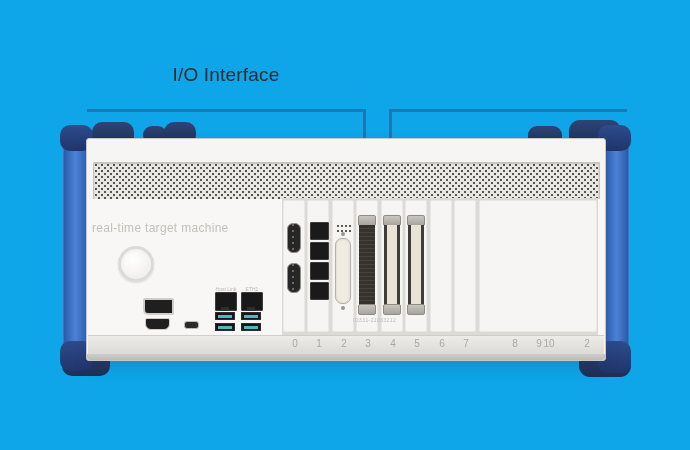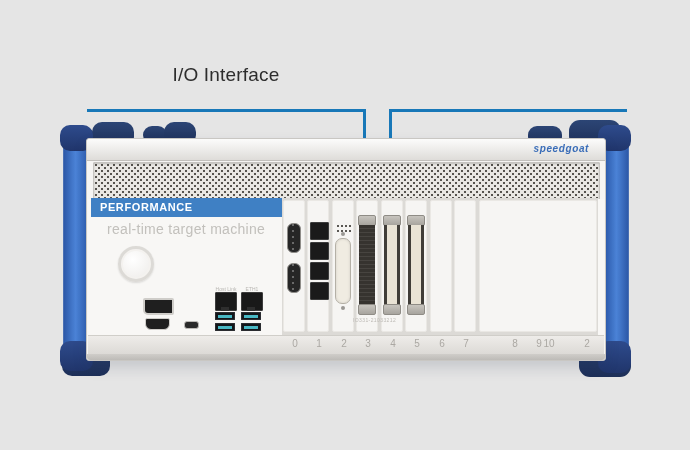"I/O Interface" .stage { background: #e5e5e5 -> #0ea5e9 }
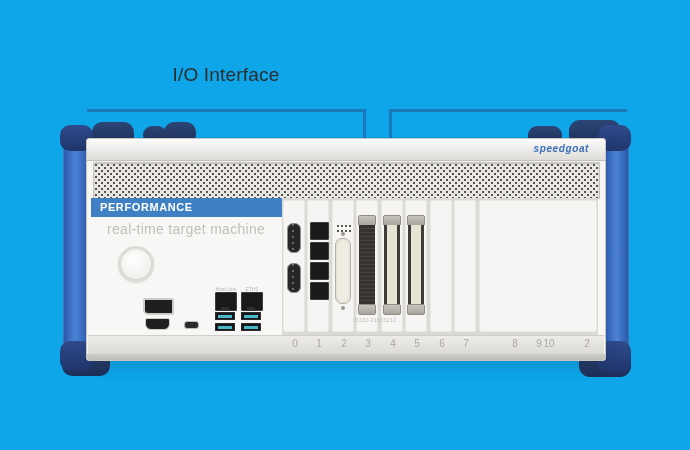"speedgoat" div.top-strip { html: <div> <span>speedgoat</span> </div> -> none }
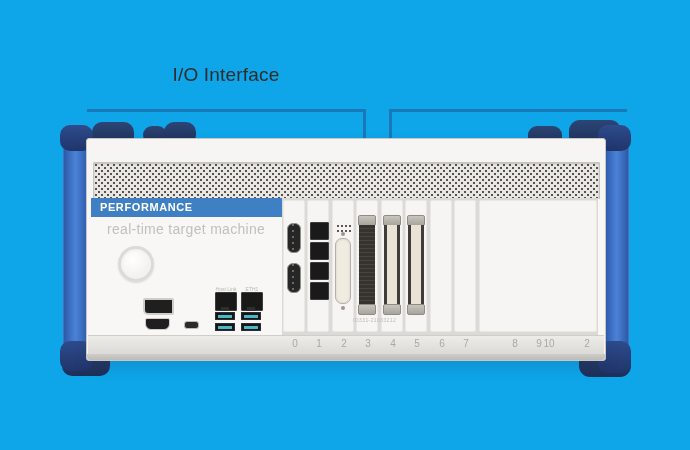"PERFORMANCE" div.banner { html: <div>PERFORMANCE</div> -> none }
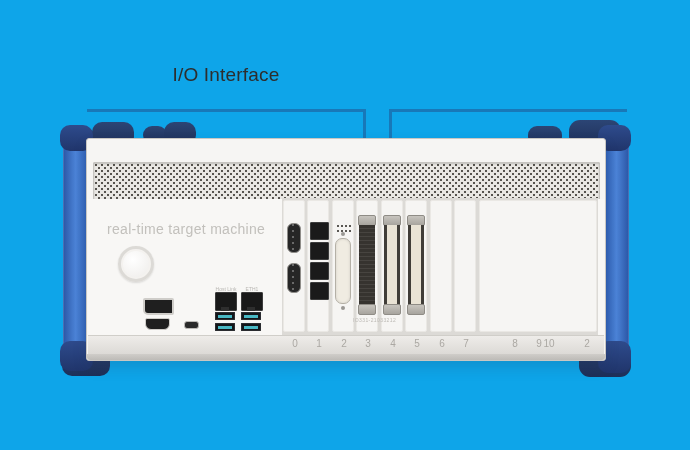"real-time target machine" .subtitle { font-size: 14px -> 12px; left: 20px -> 5px }
